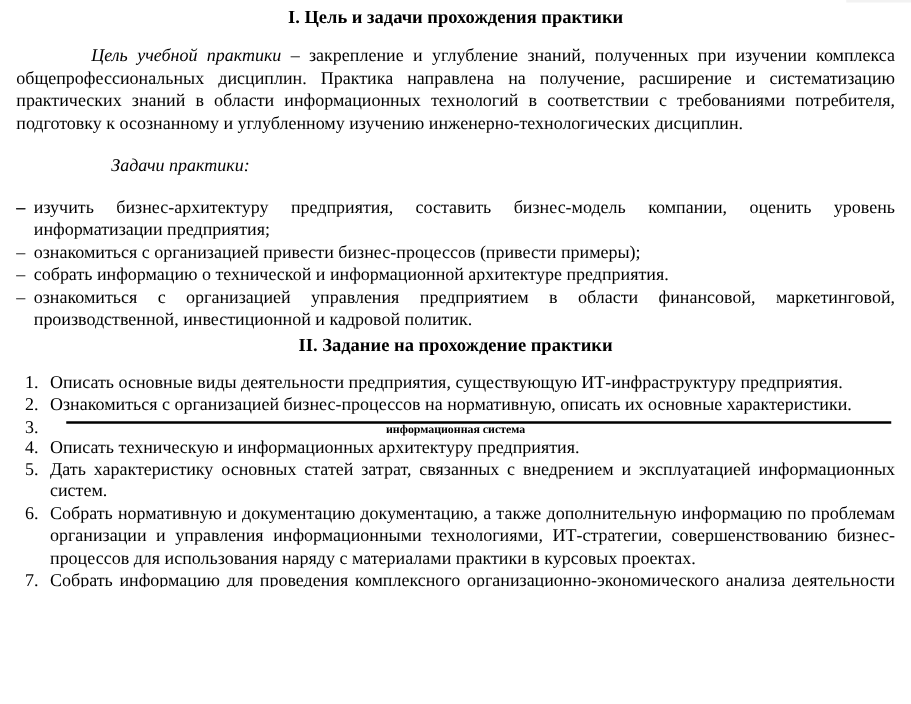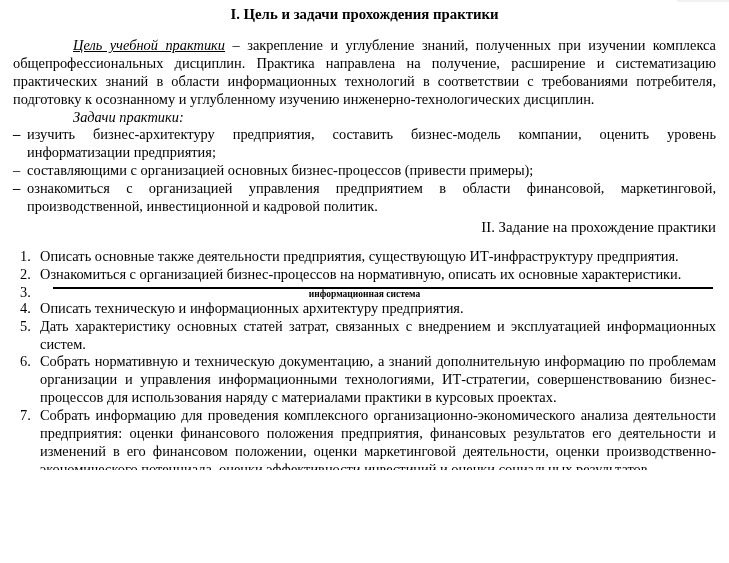"Цель учебной практики" .intro-lead { text-decoration: underline -> none }
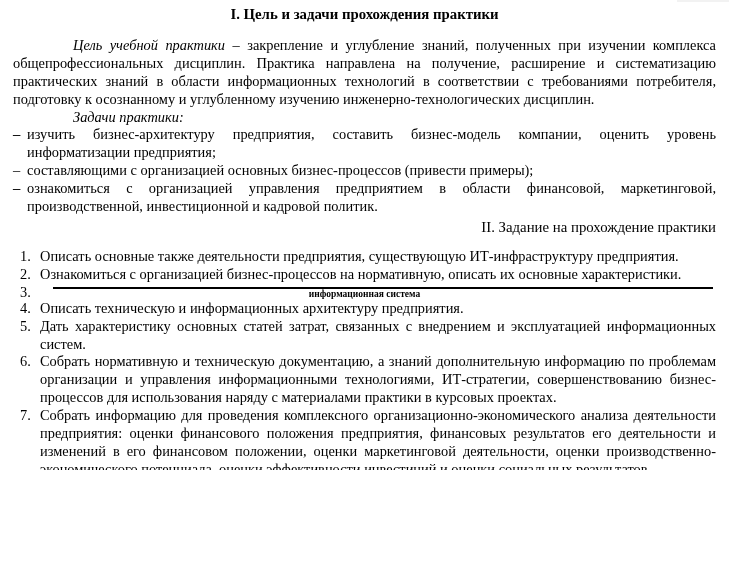"Задачи практики:" .tasks-heading { margin: 0 -> 16px }
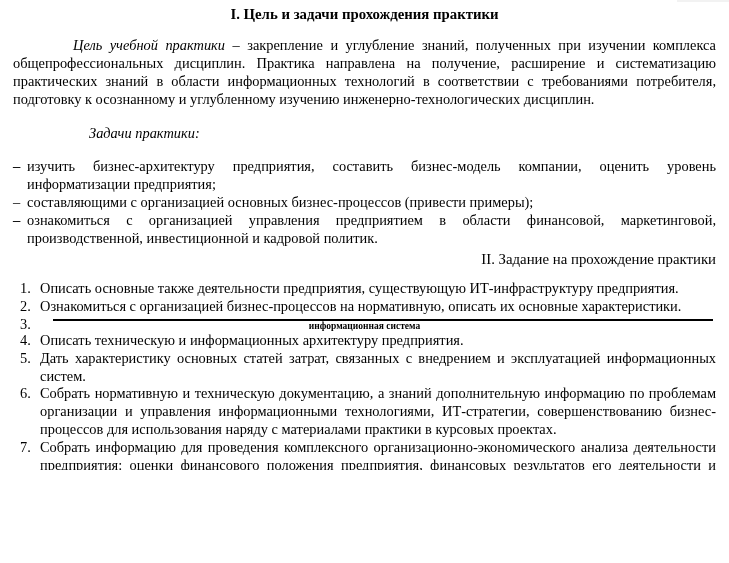"составляющими с организацией основных" span { text: составляющими с организацией основных -> ознакомиться с организацией привести }
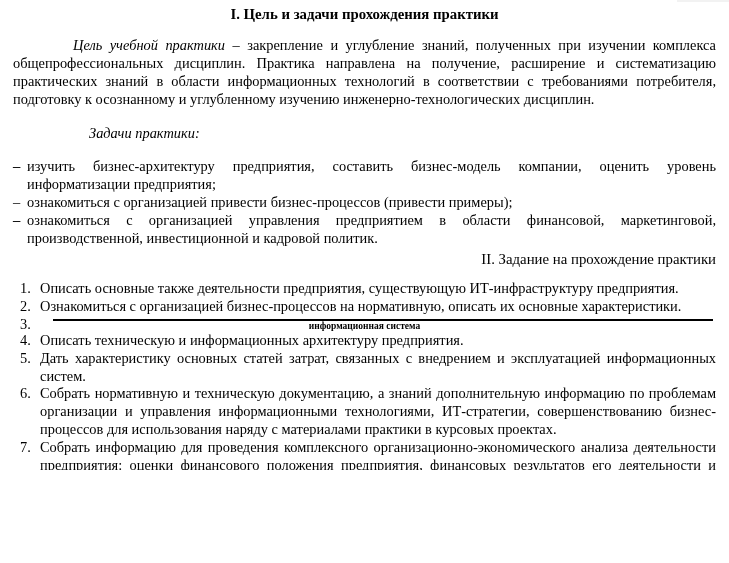"собрать информацию о технической и" span { html: none -> <span>собрать информацию о технической и информационной архитектуре предприятия.</span> }
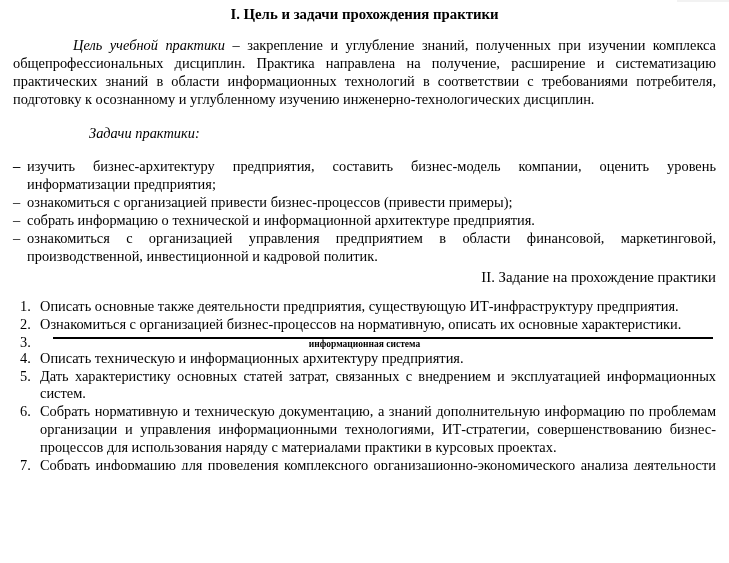"II. Задание на прохождение практики" .heading2 { font-weight: normal -> bold; text-align: right -> center }
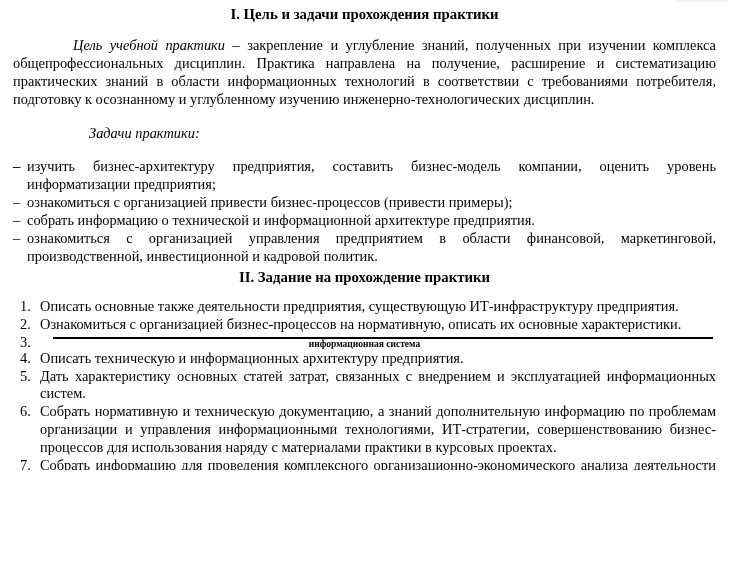"Описать основные также деятельности" span { text: также -> виды }
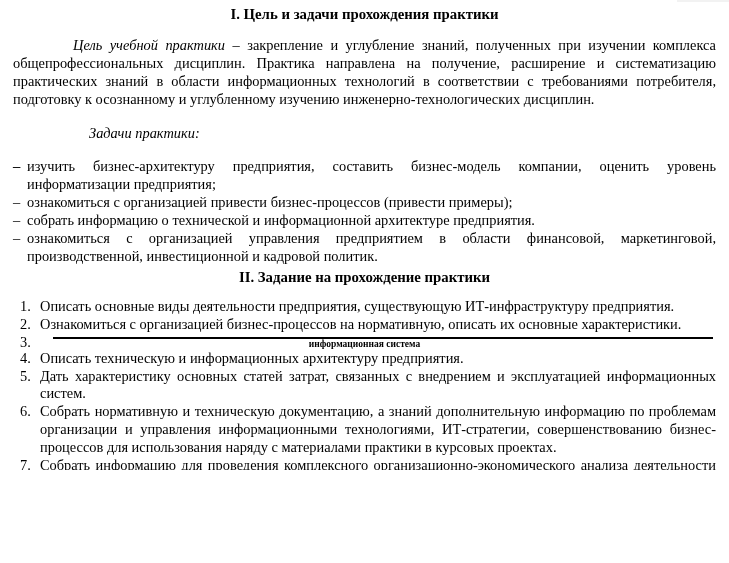"Собрать нормативную и техническую" span { text: техническую документацию, а знаний -> документацию документацию, а также }
